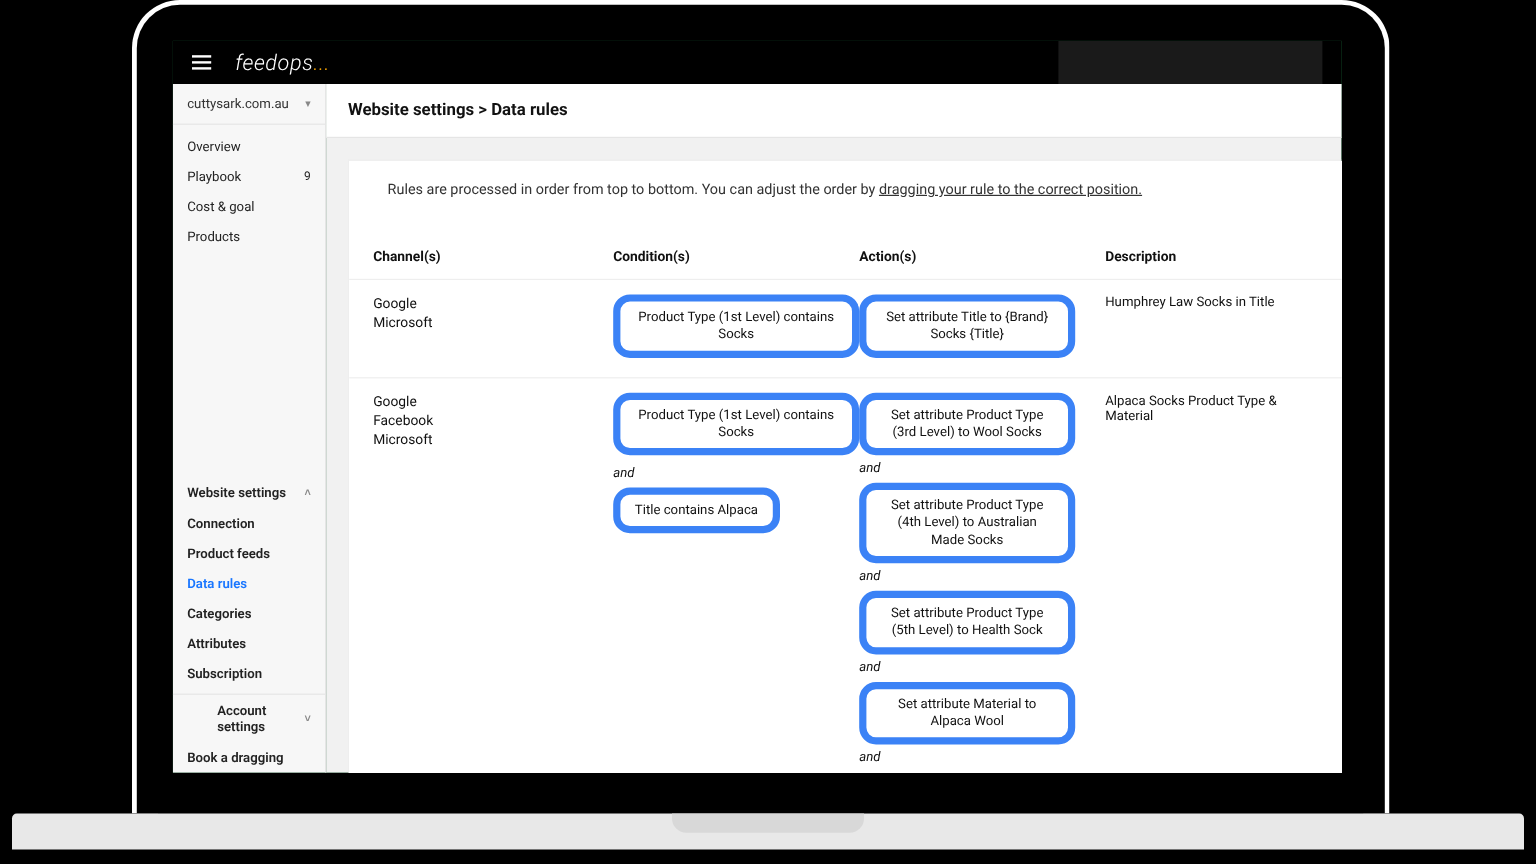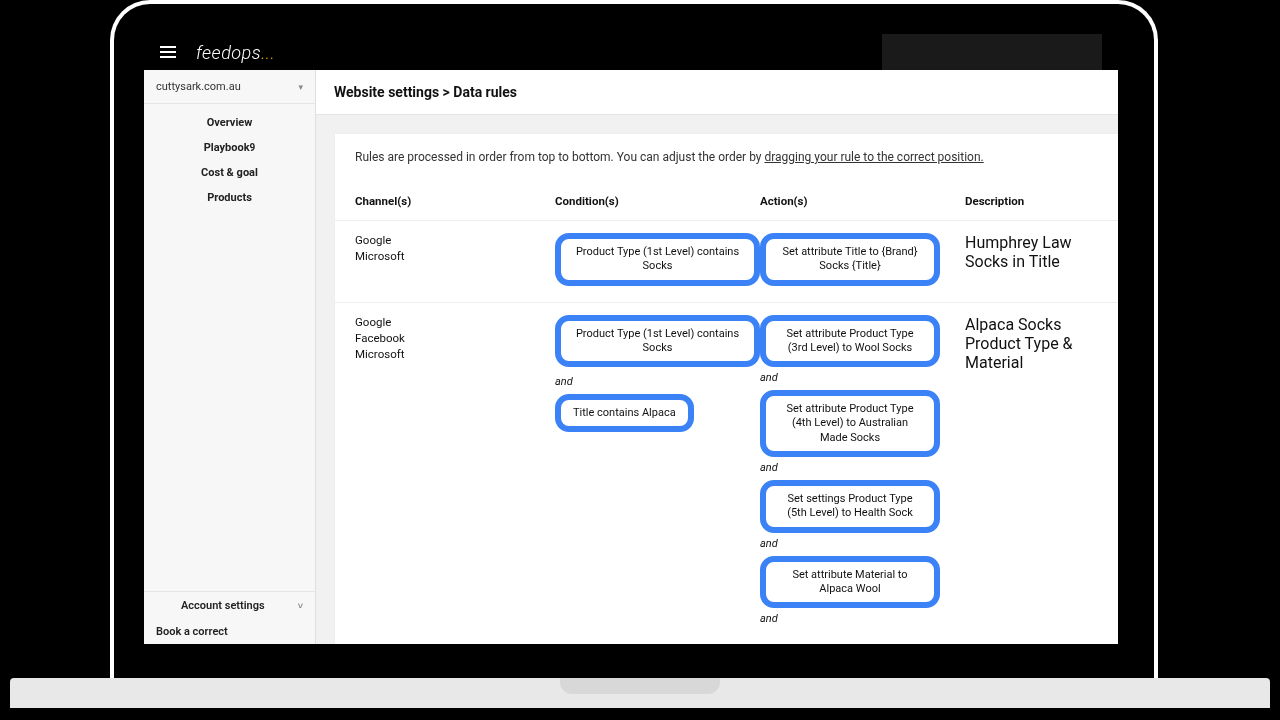"cuttysark.com.au" .sidebar { width: 172px -> 128px }
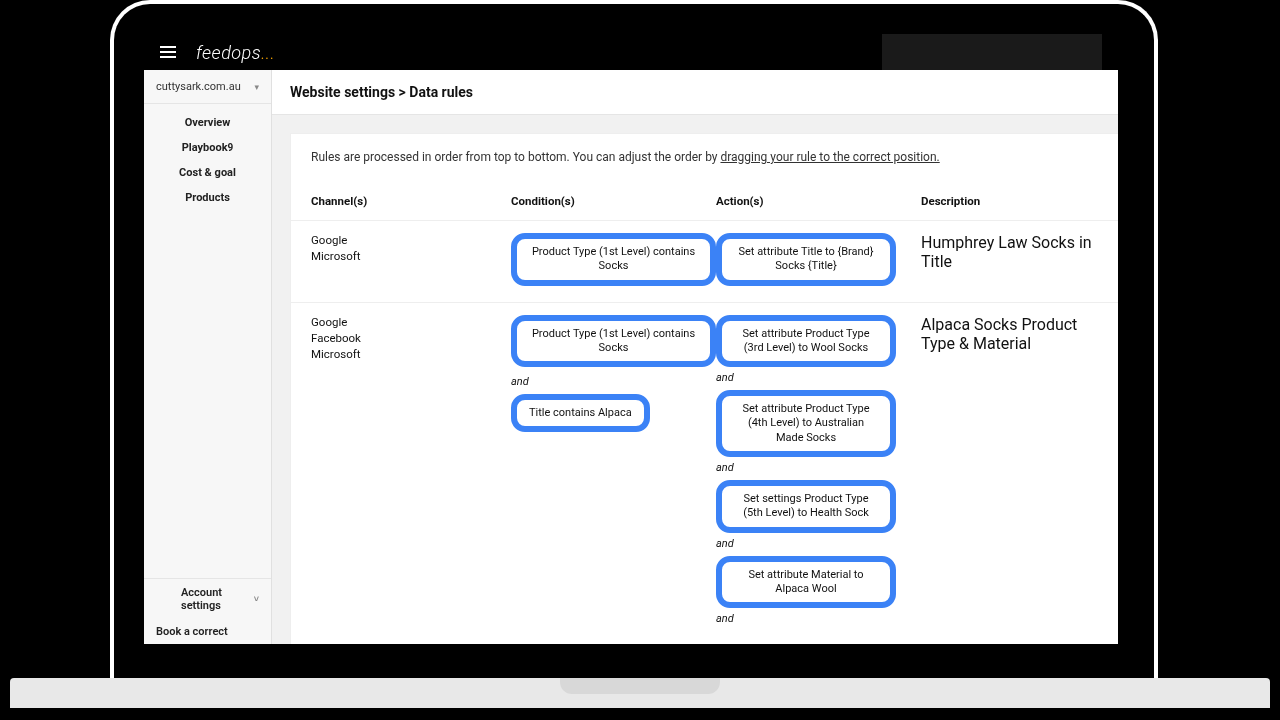"Overview" .nav-item.plain { font-weight: 700 -> 400; justify-content: center -> none }
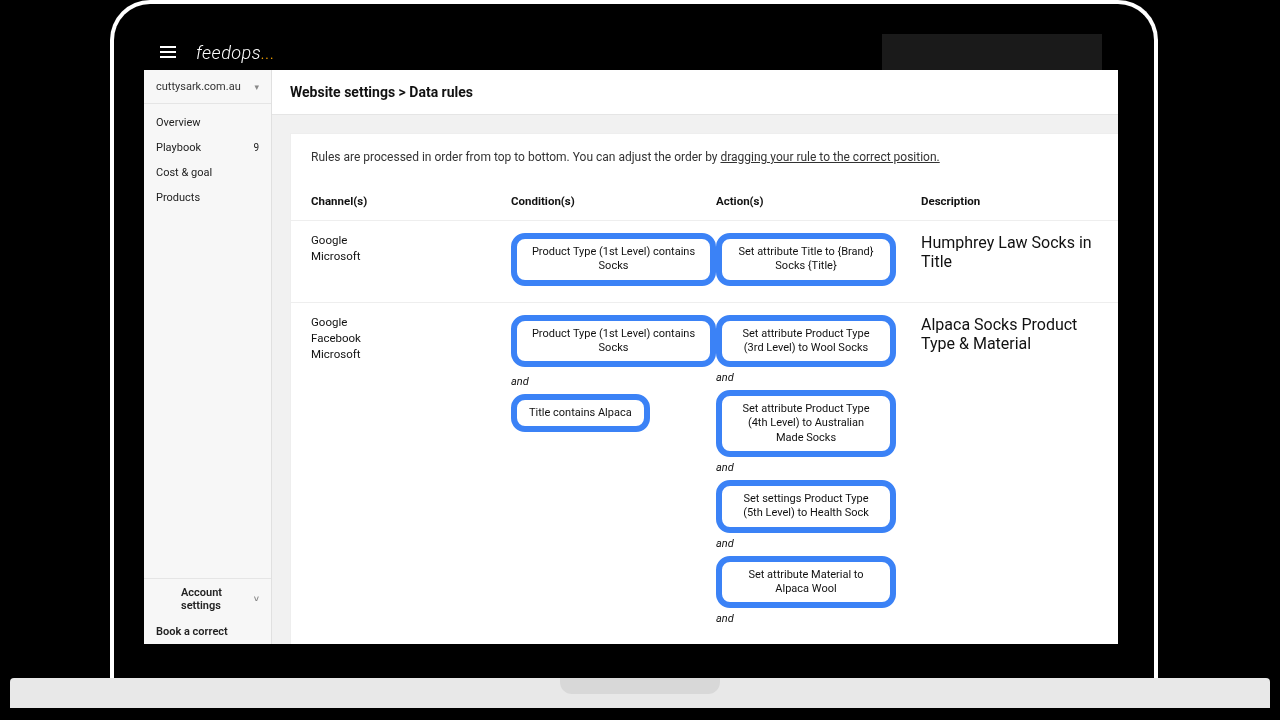"Rules are processed in order" .intro { margin-left: none -> 12px }
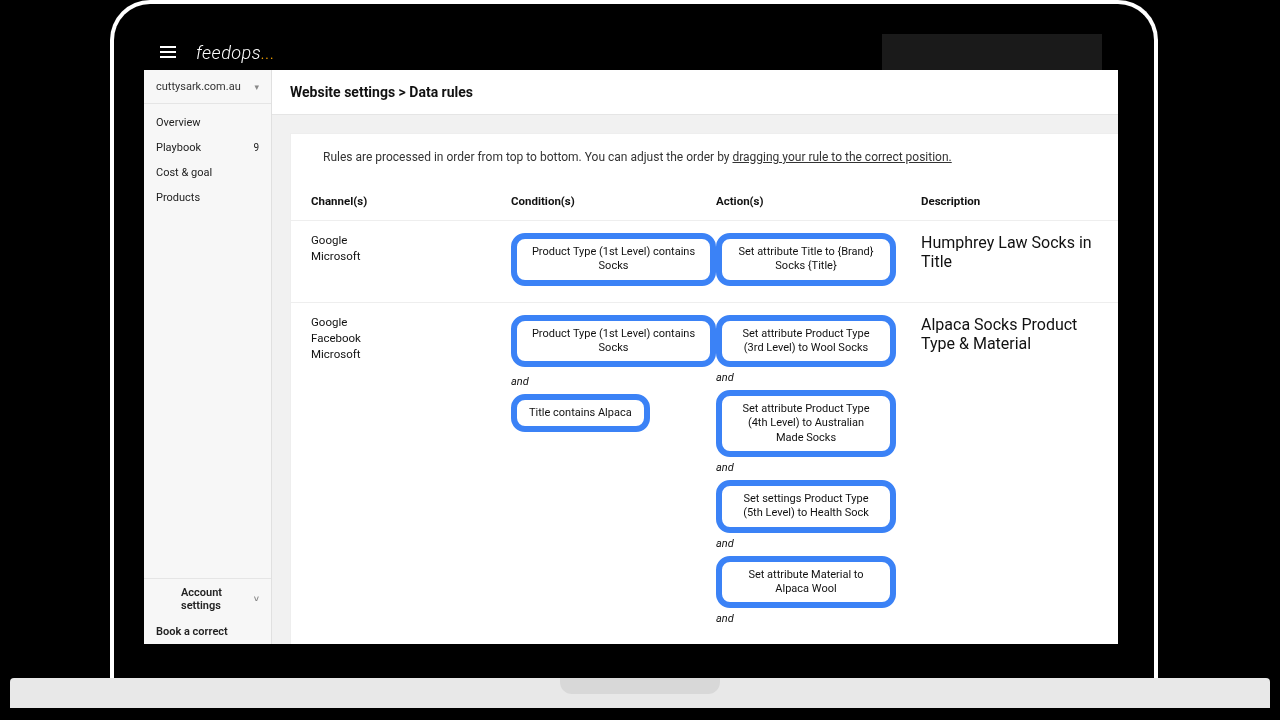"Channel(s)" .table { margin-top: none -> 12px }
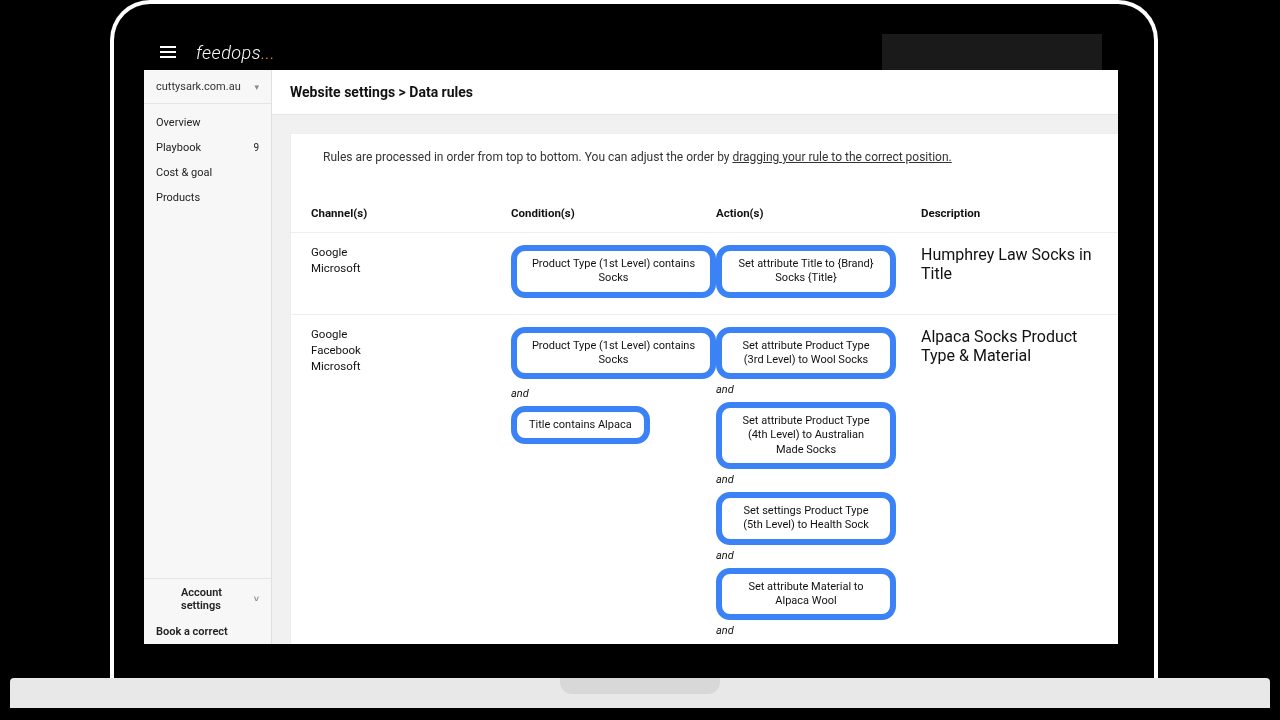"Humphrey Law Socks in Title" .desc { font-size: 16px -> 11px }
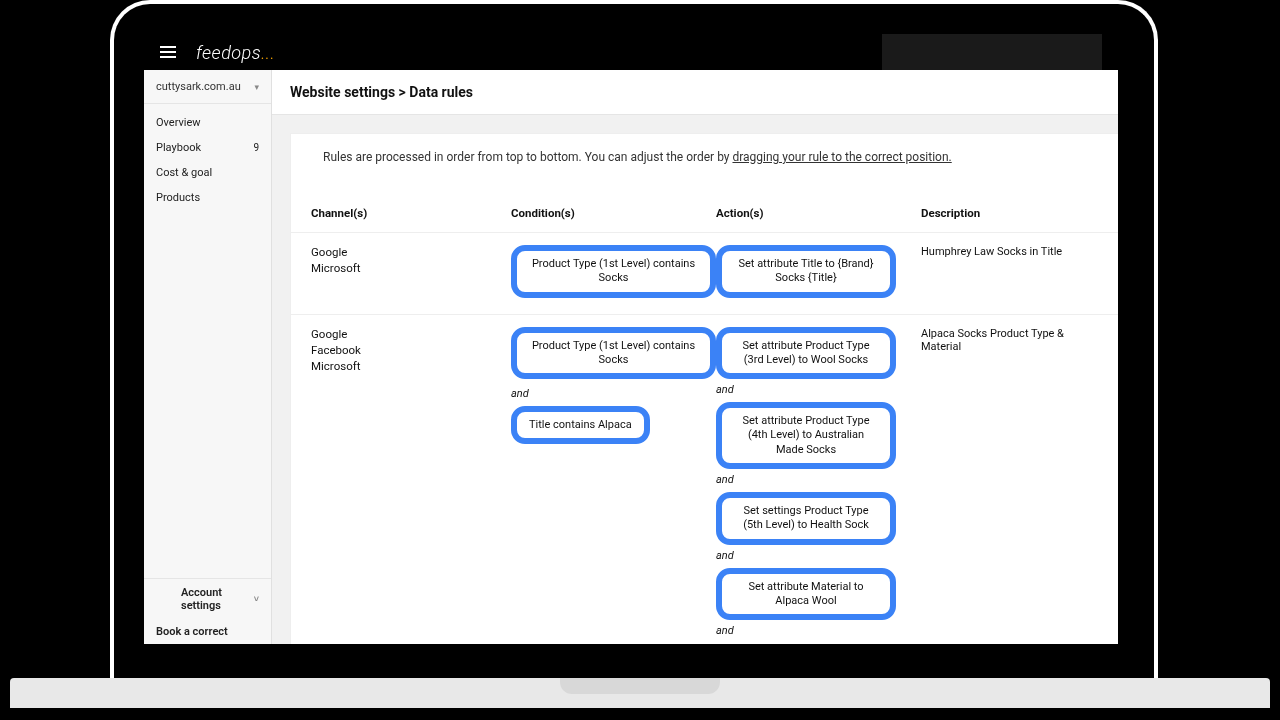"Website settings" div.nav-block { html: none -> <div> <div> <span>Website settings</span> <span>˄</span> </div> <div> <div>Connection</div> <div>Product feeds</div> <div>Data rules</div> <div>Categories</div> <div>Attributes</div> <div>Subscription</div> </div> </div> }
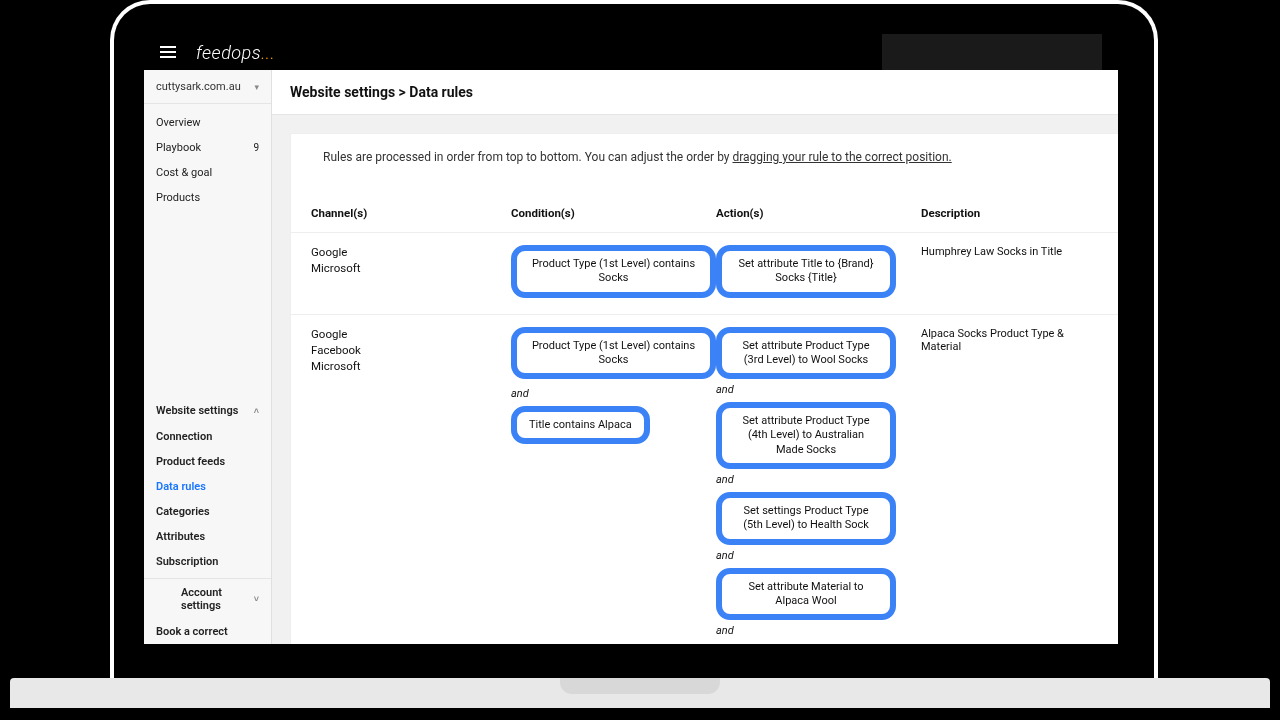"Set settings Product Type (5th" span.pill { text: settings -> attribute }
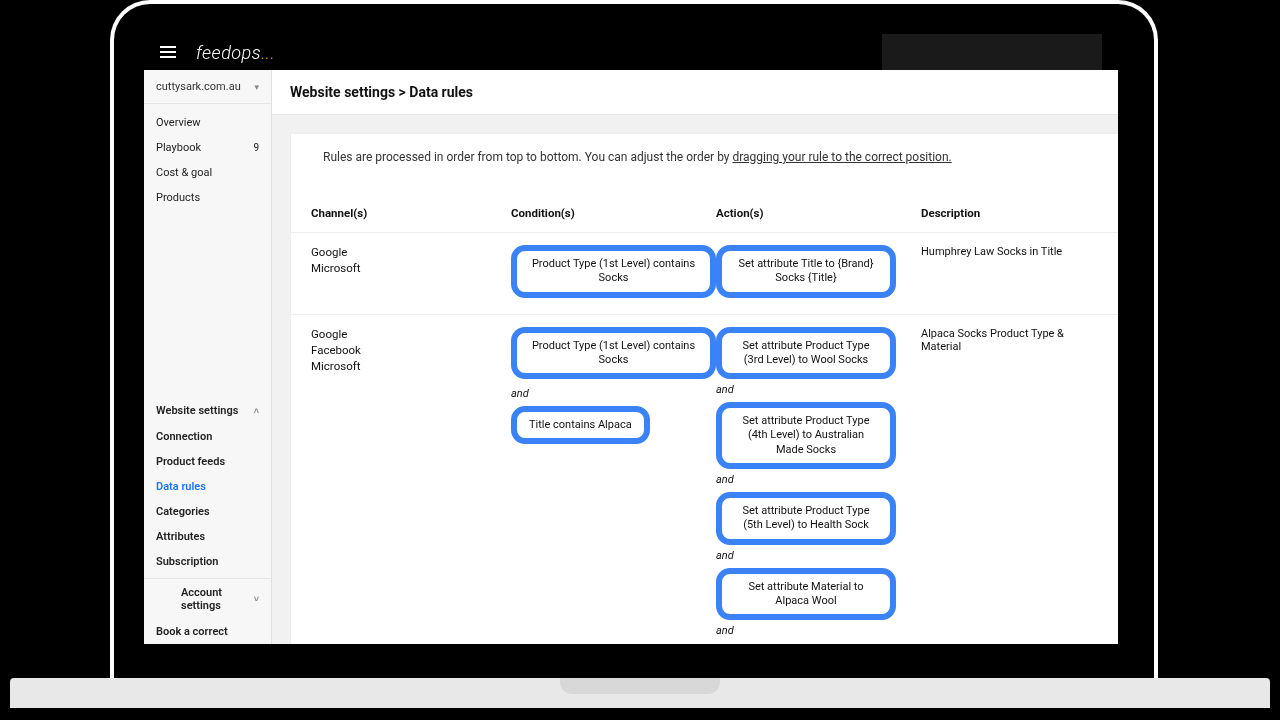"Book a correct" div.nav-sub { text: correct -> dragging }
